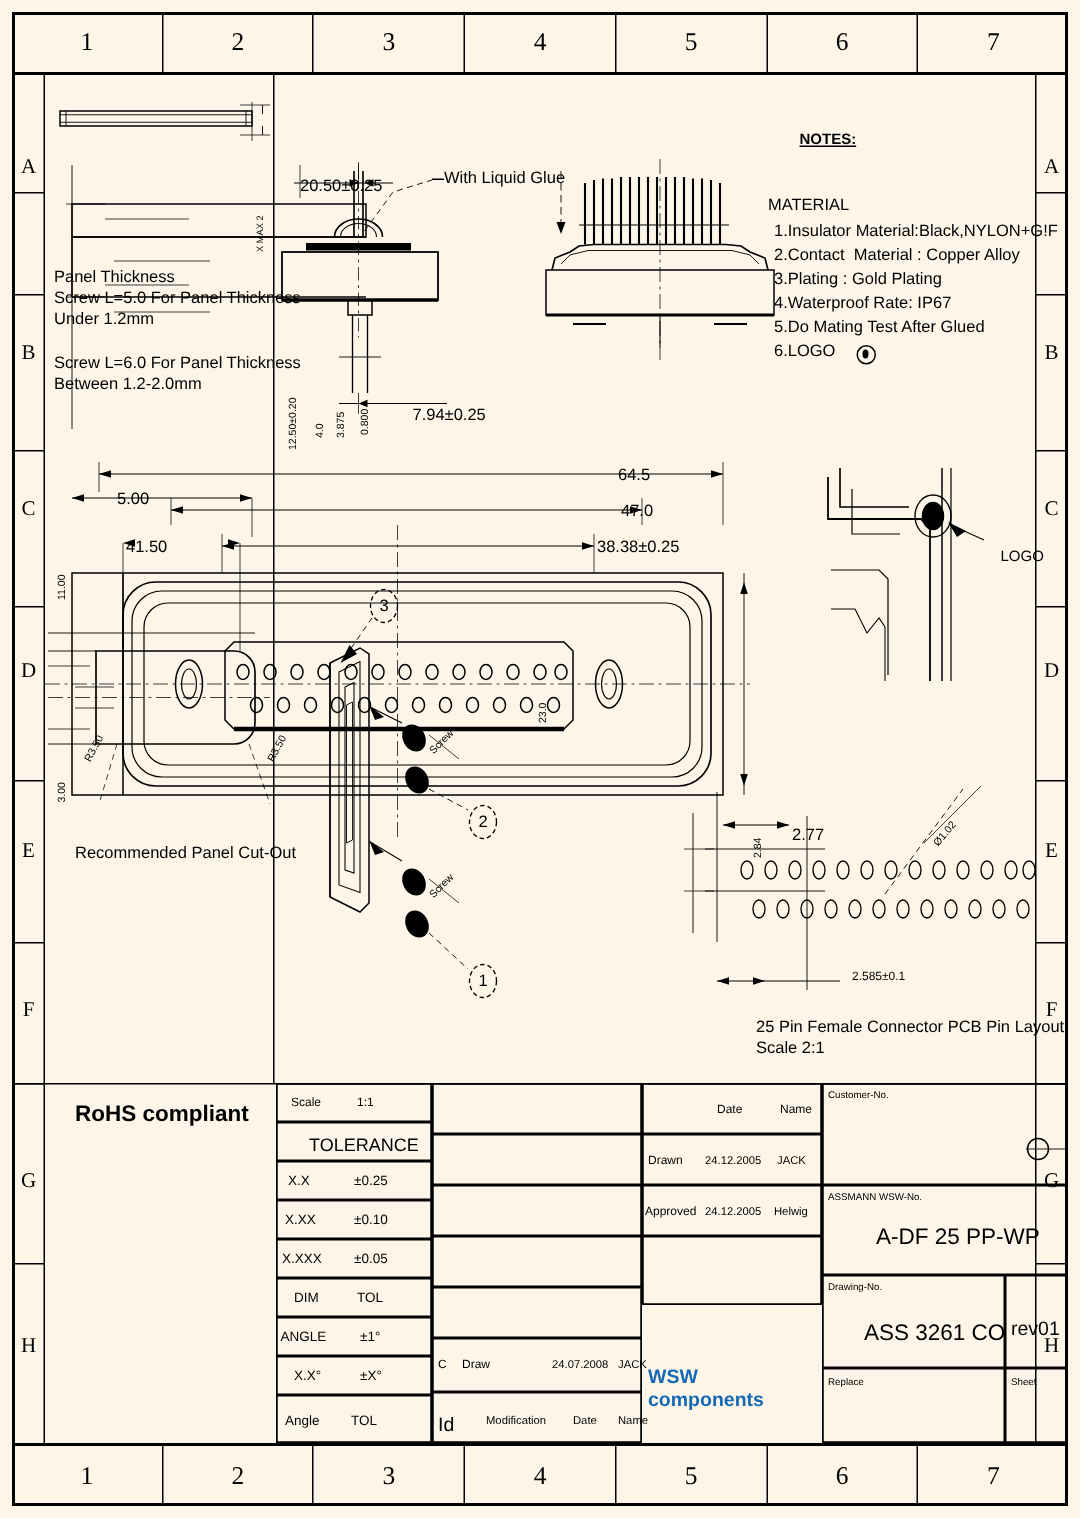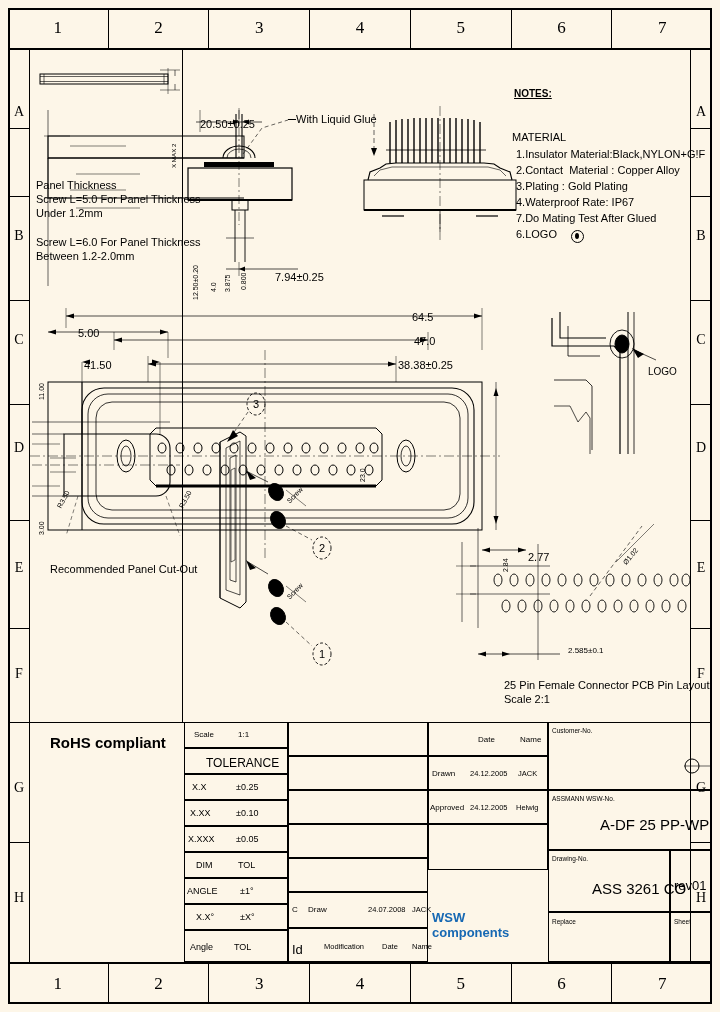"NOTES:" .t10 { margin-left: none -> 19px }
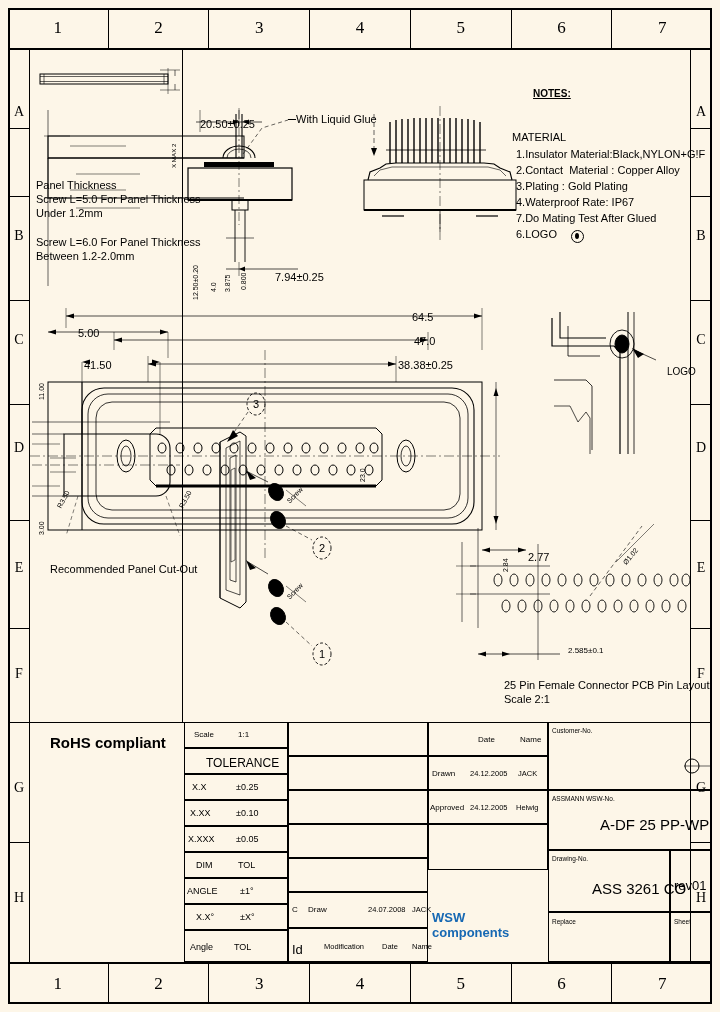"7.Do Mating Test After Glued" div.t { text: 7.Do -> 5.Do }
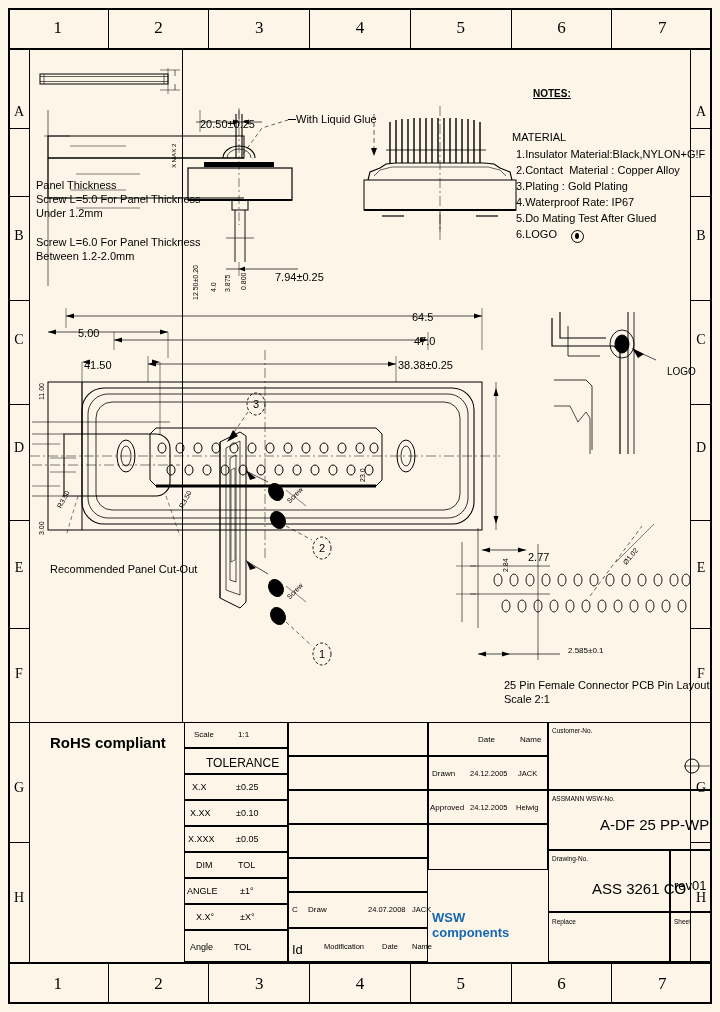"A-DF 25 PP-WP" .big { margin-left: 16px -> none }
